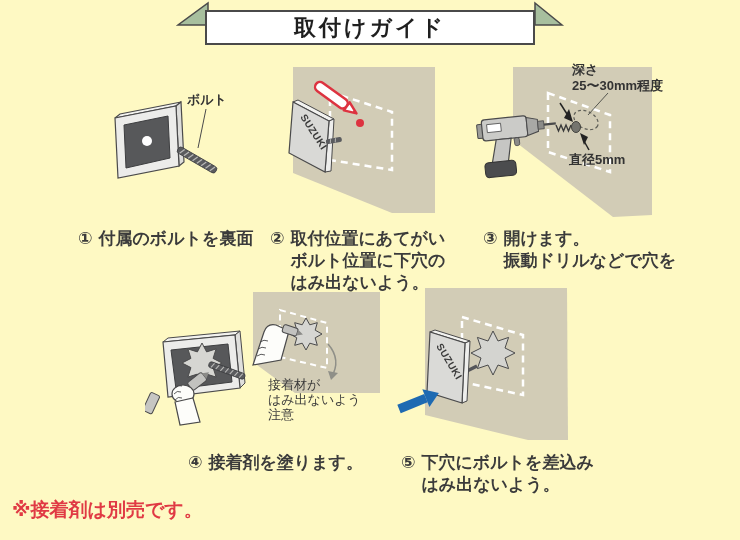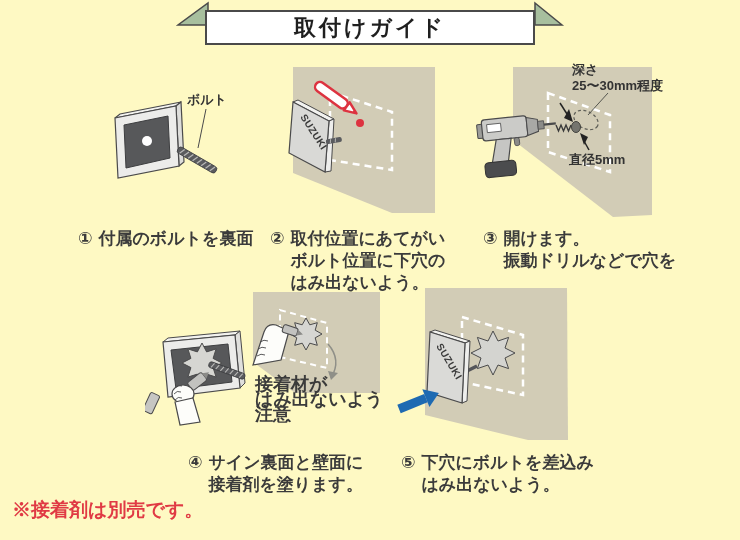"接着材が" .glue-note { font-size: 18px -> 13px; font-weight: bold -> normal; left: 255px -> 268px }
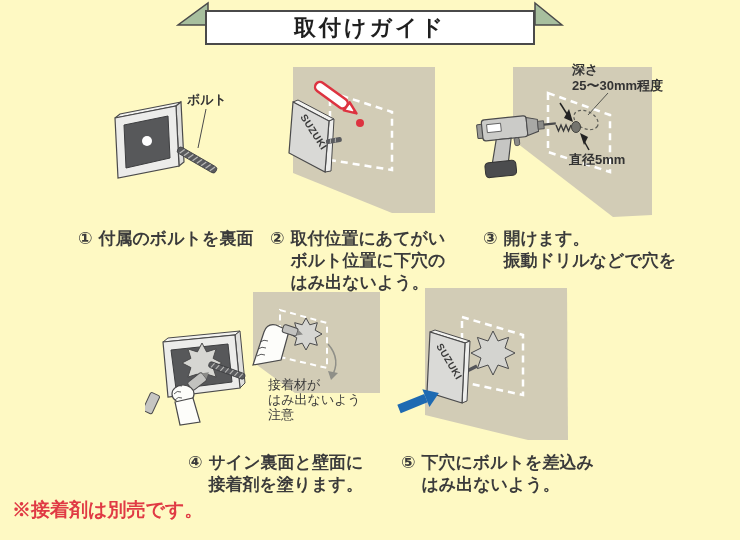"サイン裏面と壁面に" span { html: <span>サイン裏面と壁面に</span> -> none }
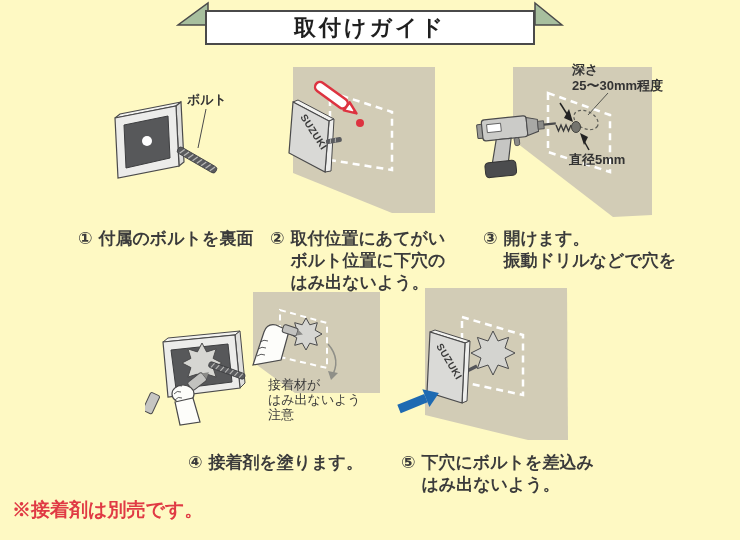"※接着剤は別売です。" .footnote { font-family: Liberation Serif, serif -> none }
